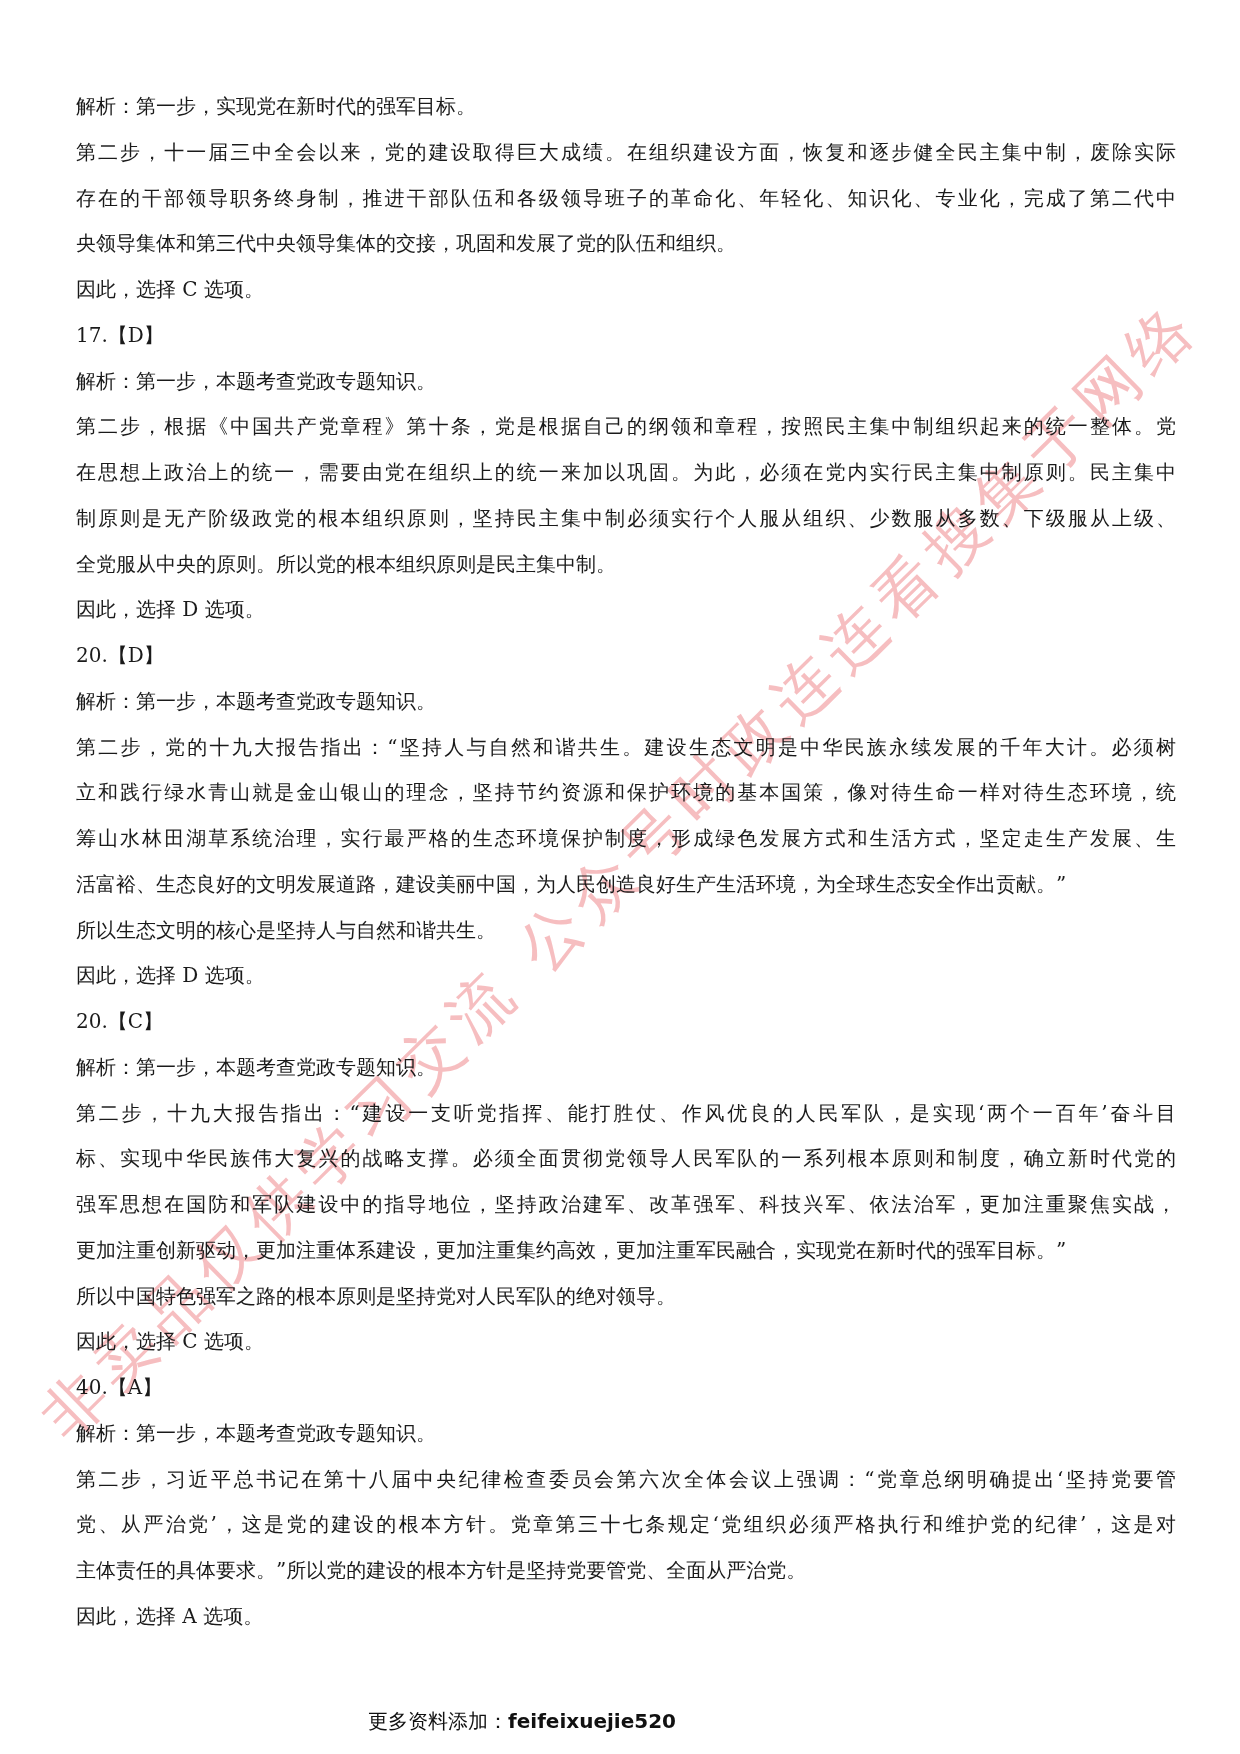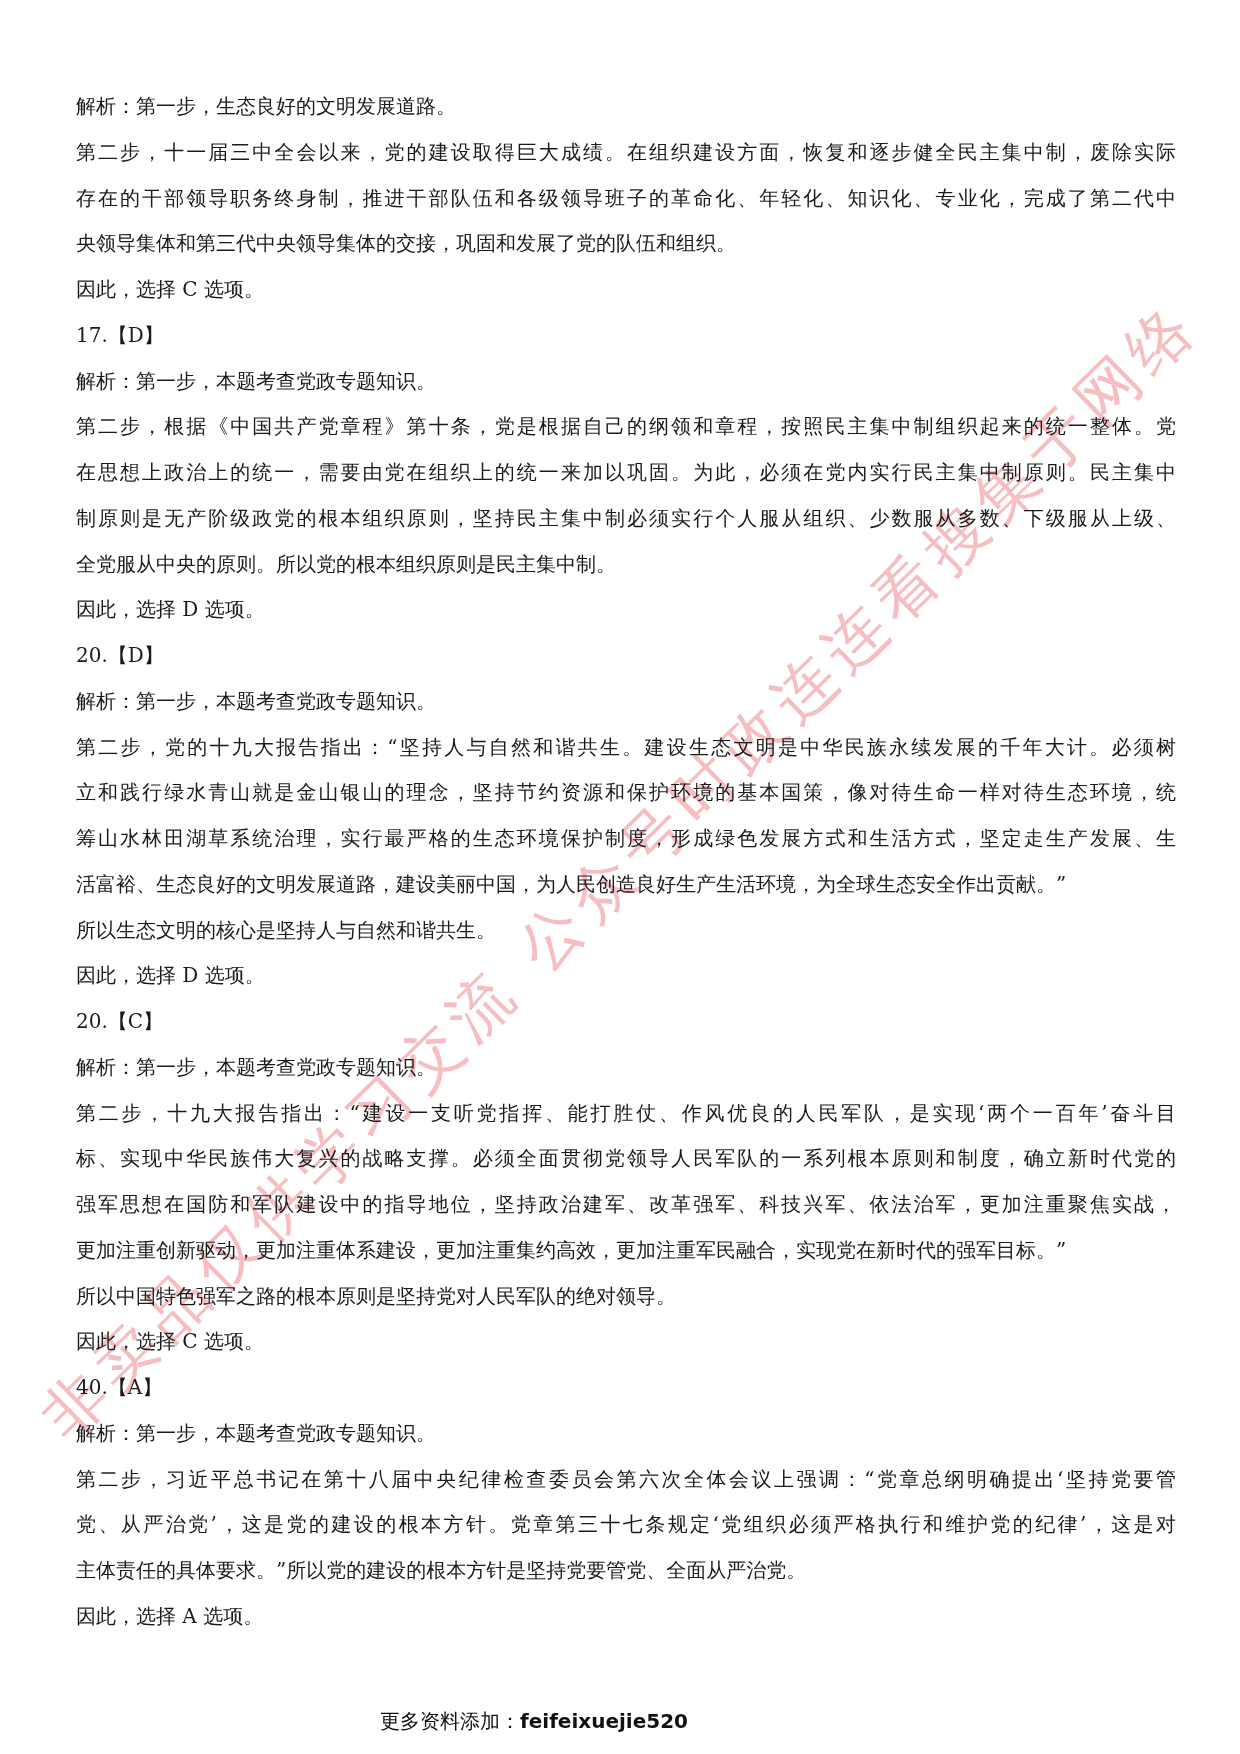"解析：第一步，生态良好的文明发展道路。" div.line { text: 生态良好的文明发展道路 -> 实现党在新时代的强军目标 }
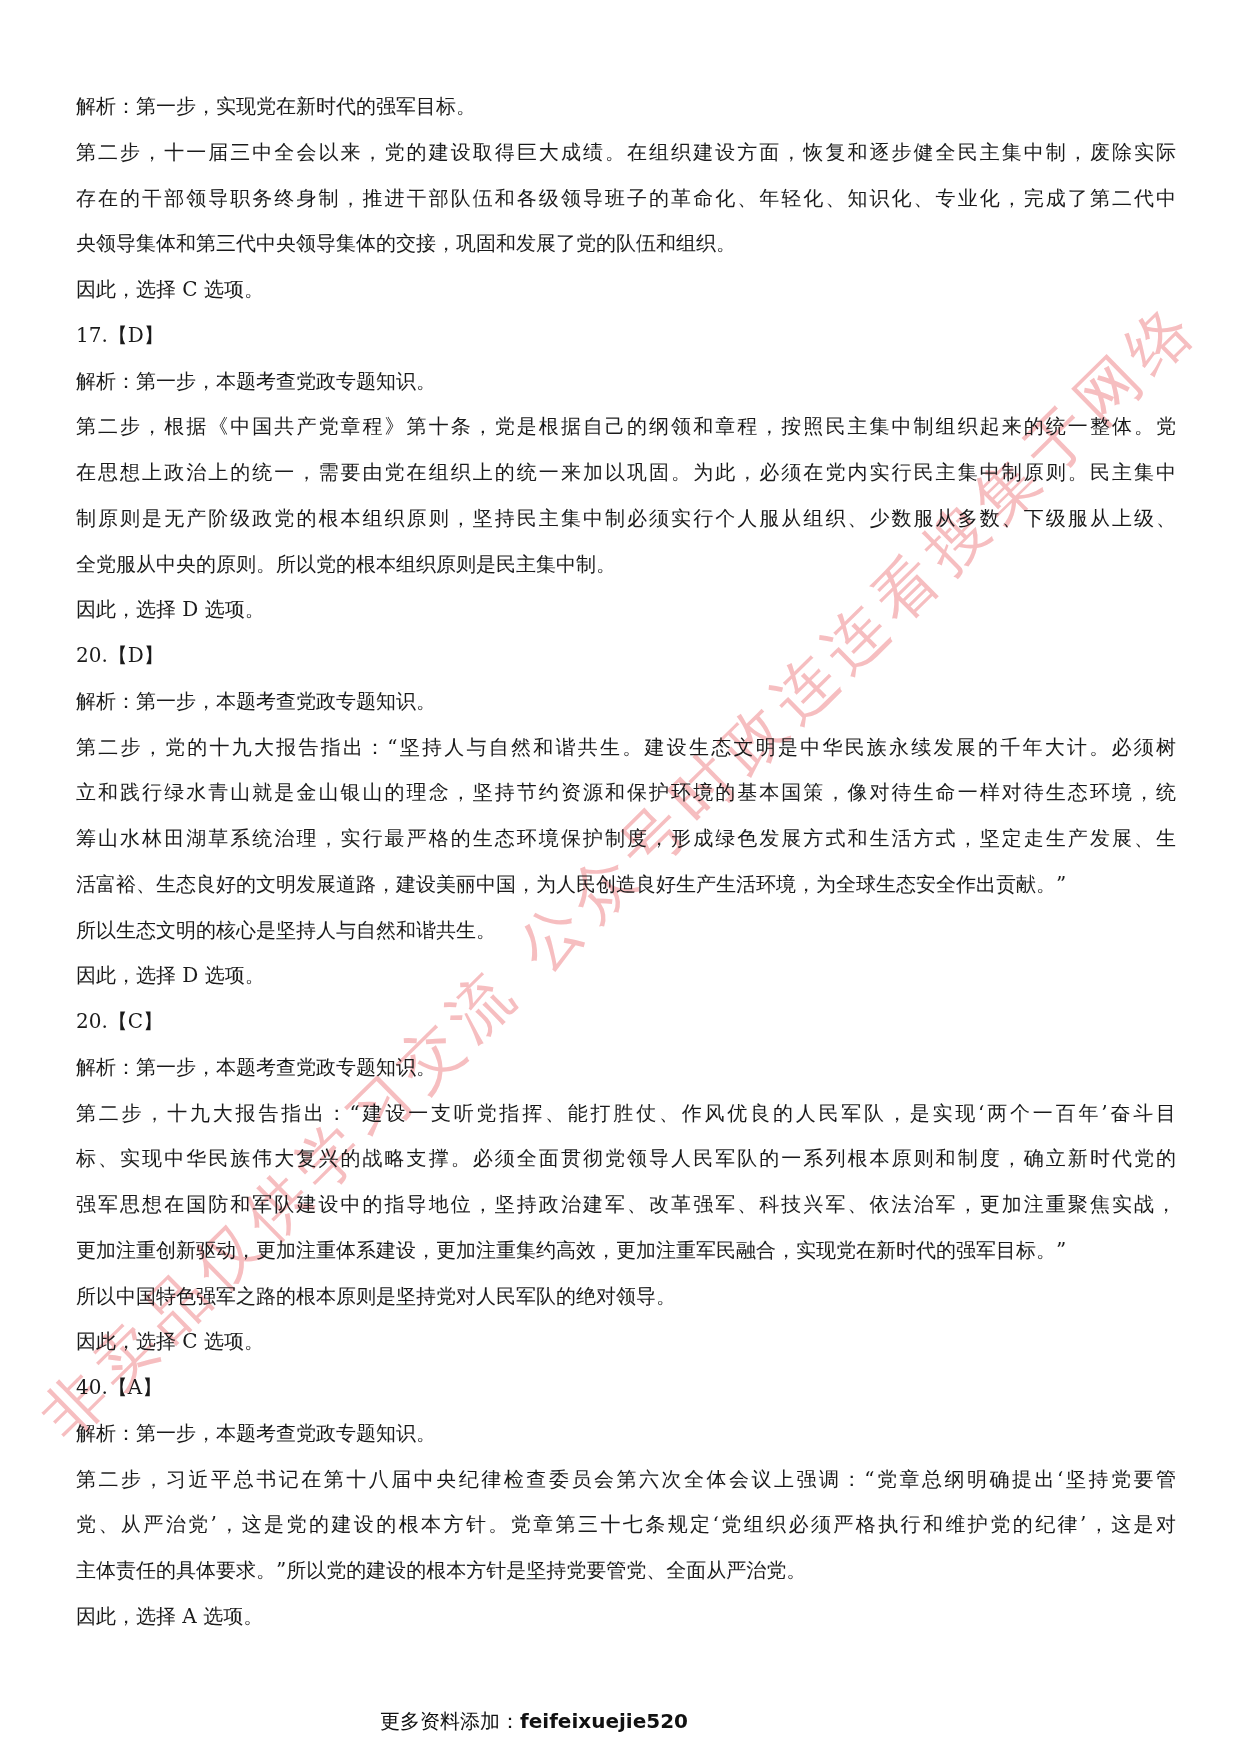"更多资料添加：feifeixuejie520" .footer { left: 16px -> 4px }
